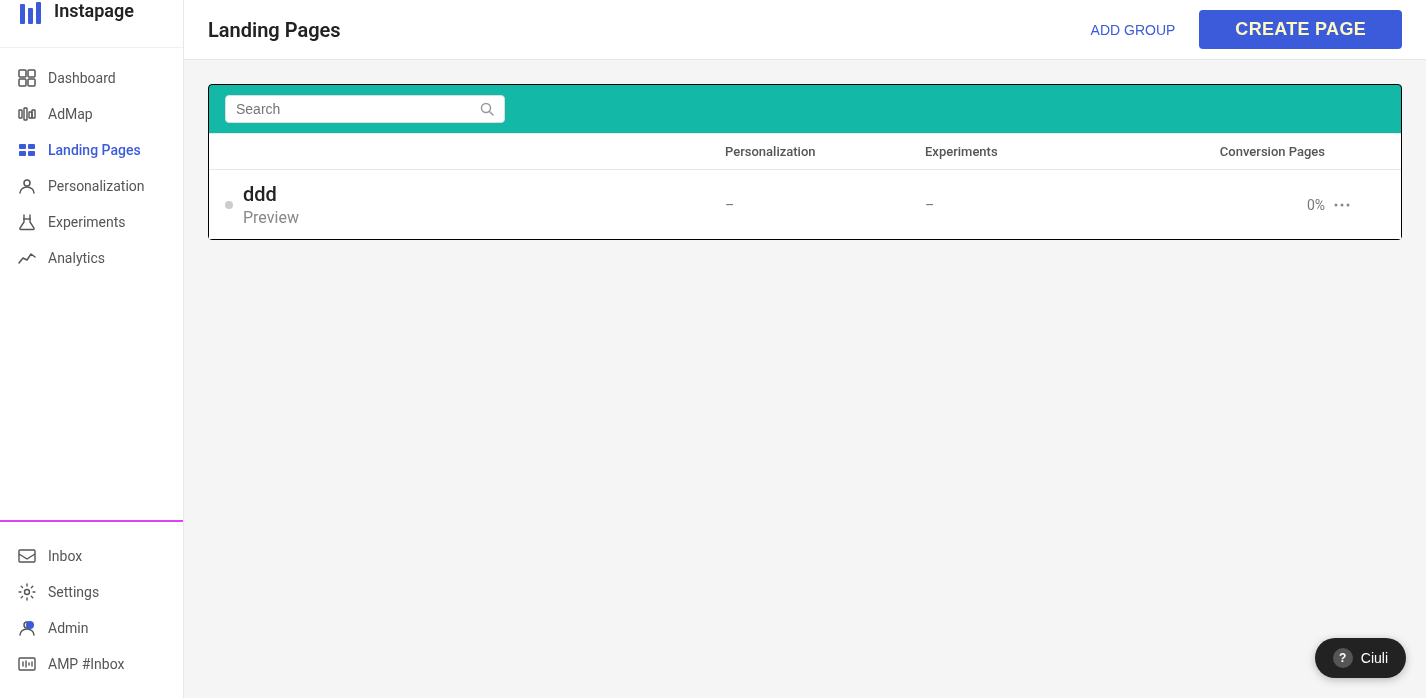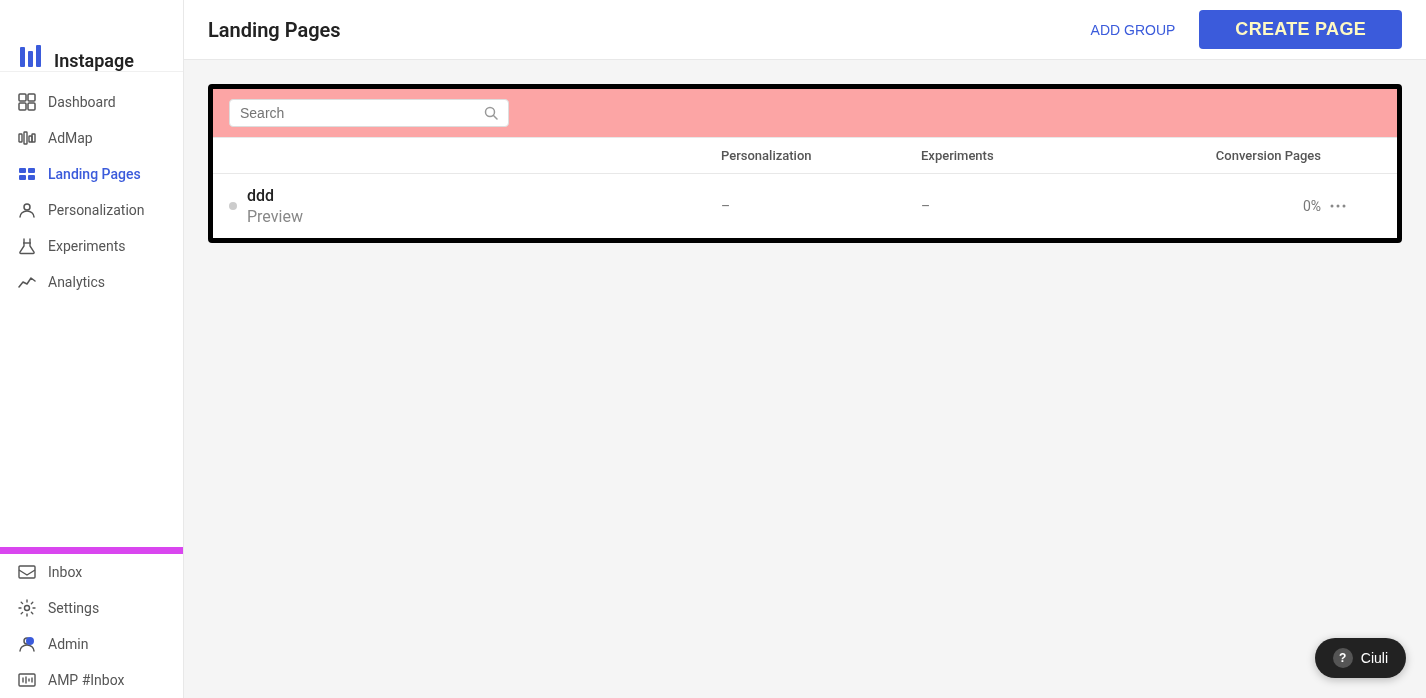"Instapage" .sidebar-logo { align-items: flex-end -> flex-start; height: 72px -> 48px }
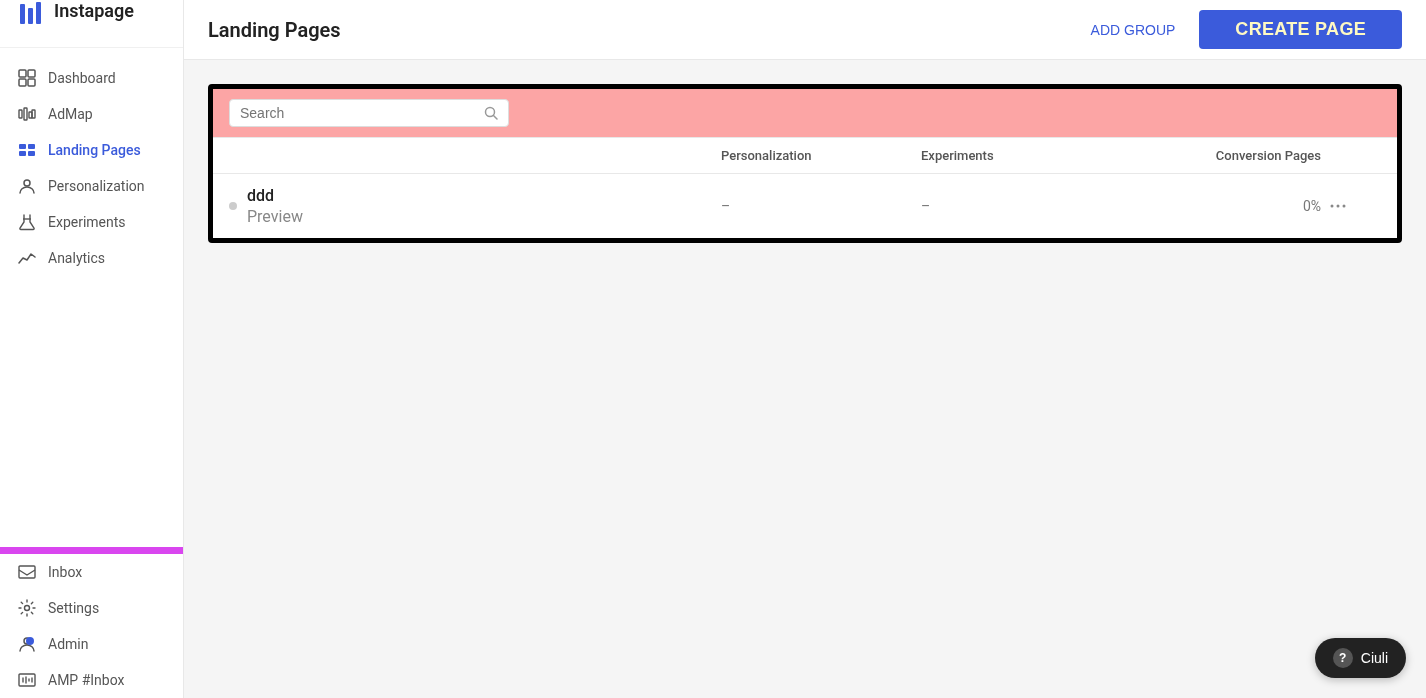"Search" .table-container { background: #fca5a5 -> #14b8a6; border: 5px solid #000000 -> 1px solid #000000 }
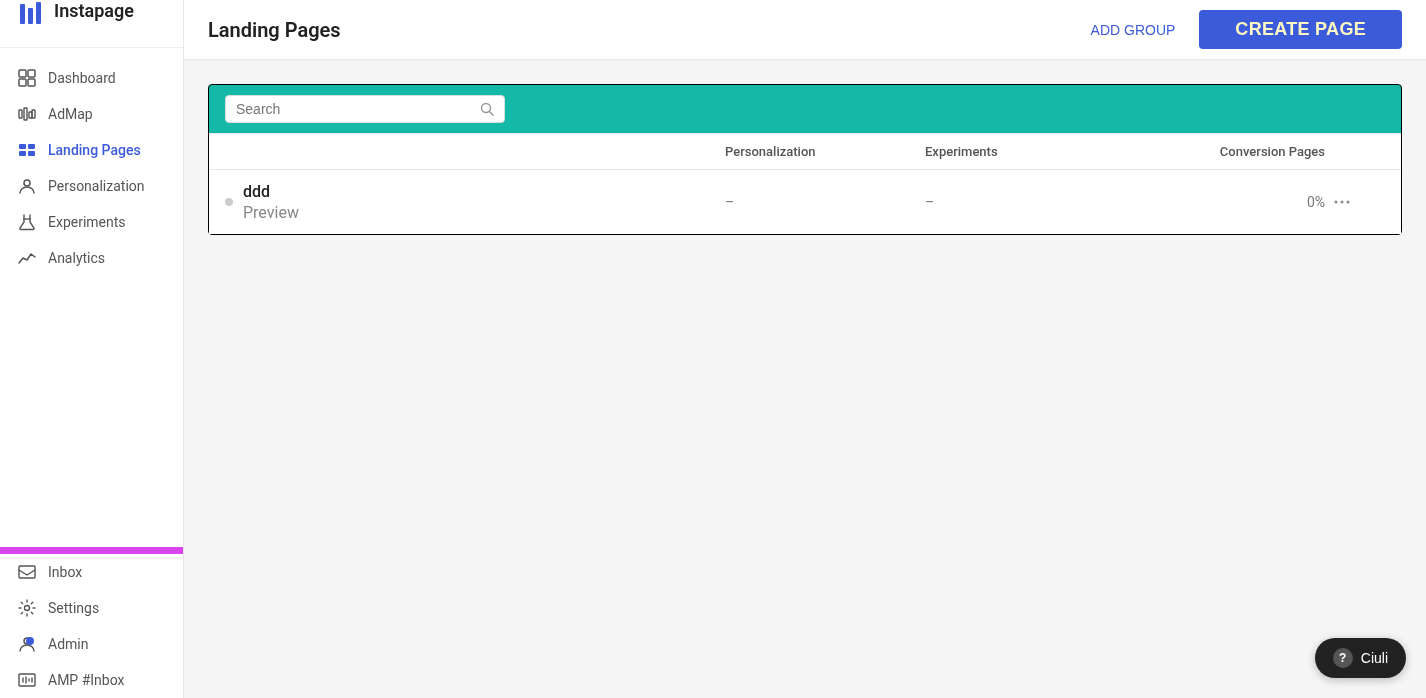"ddd" .page-name { font-size: 16px -> 20px }
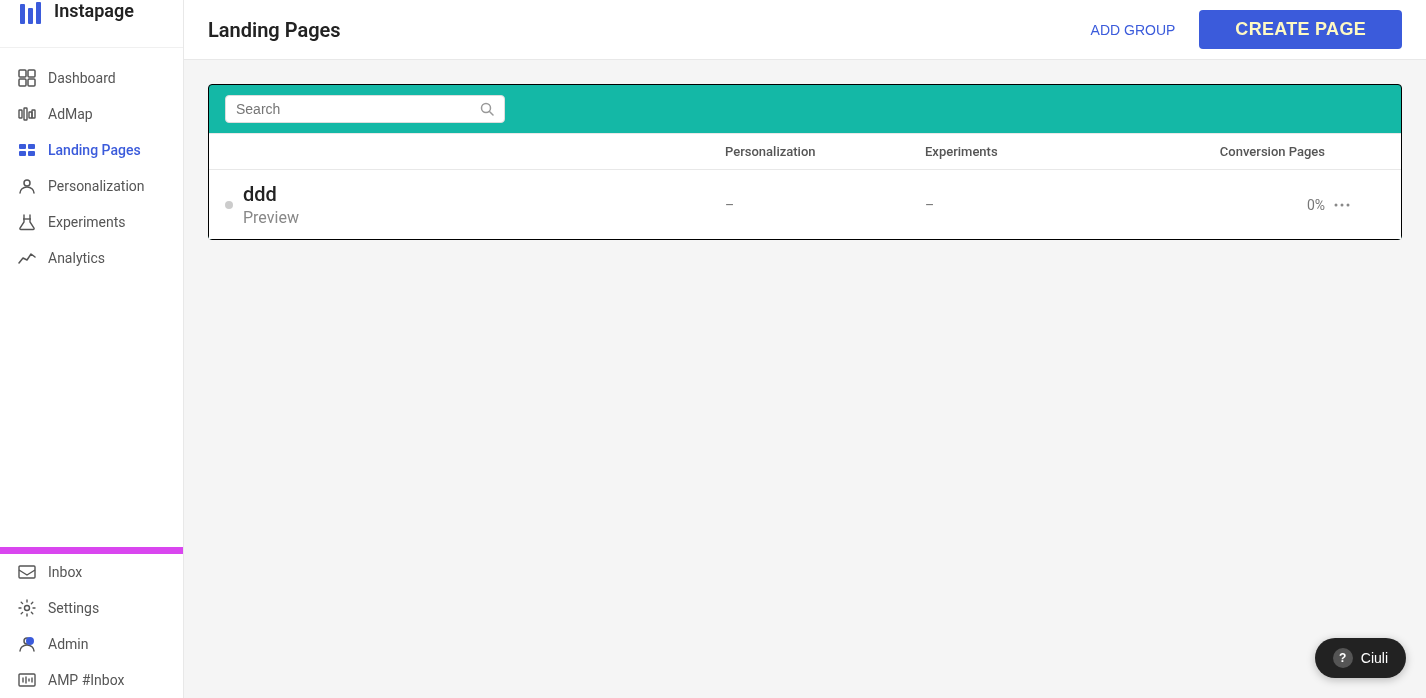"Inbox" .sidebar-bottom { border-top: 7px solid #d946ef -> 2px solid #d946ef; padding: 0 0 -> 16px 0 }
